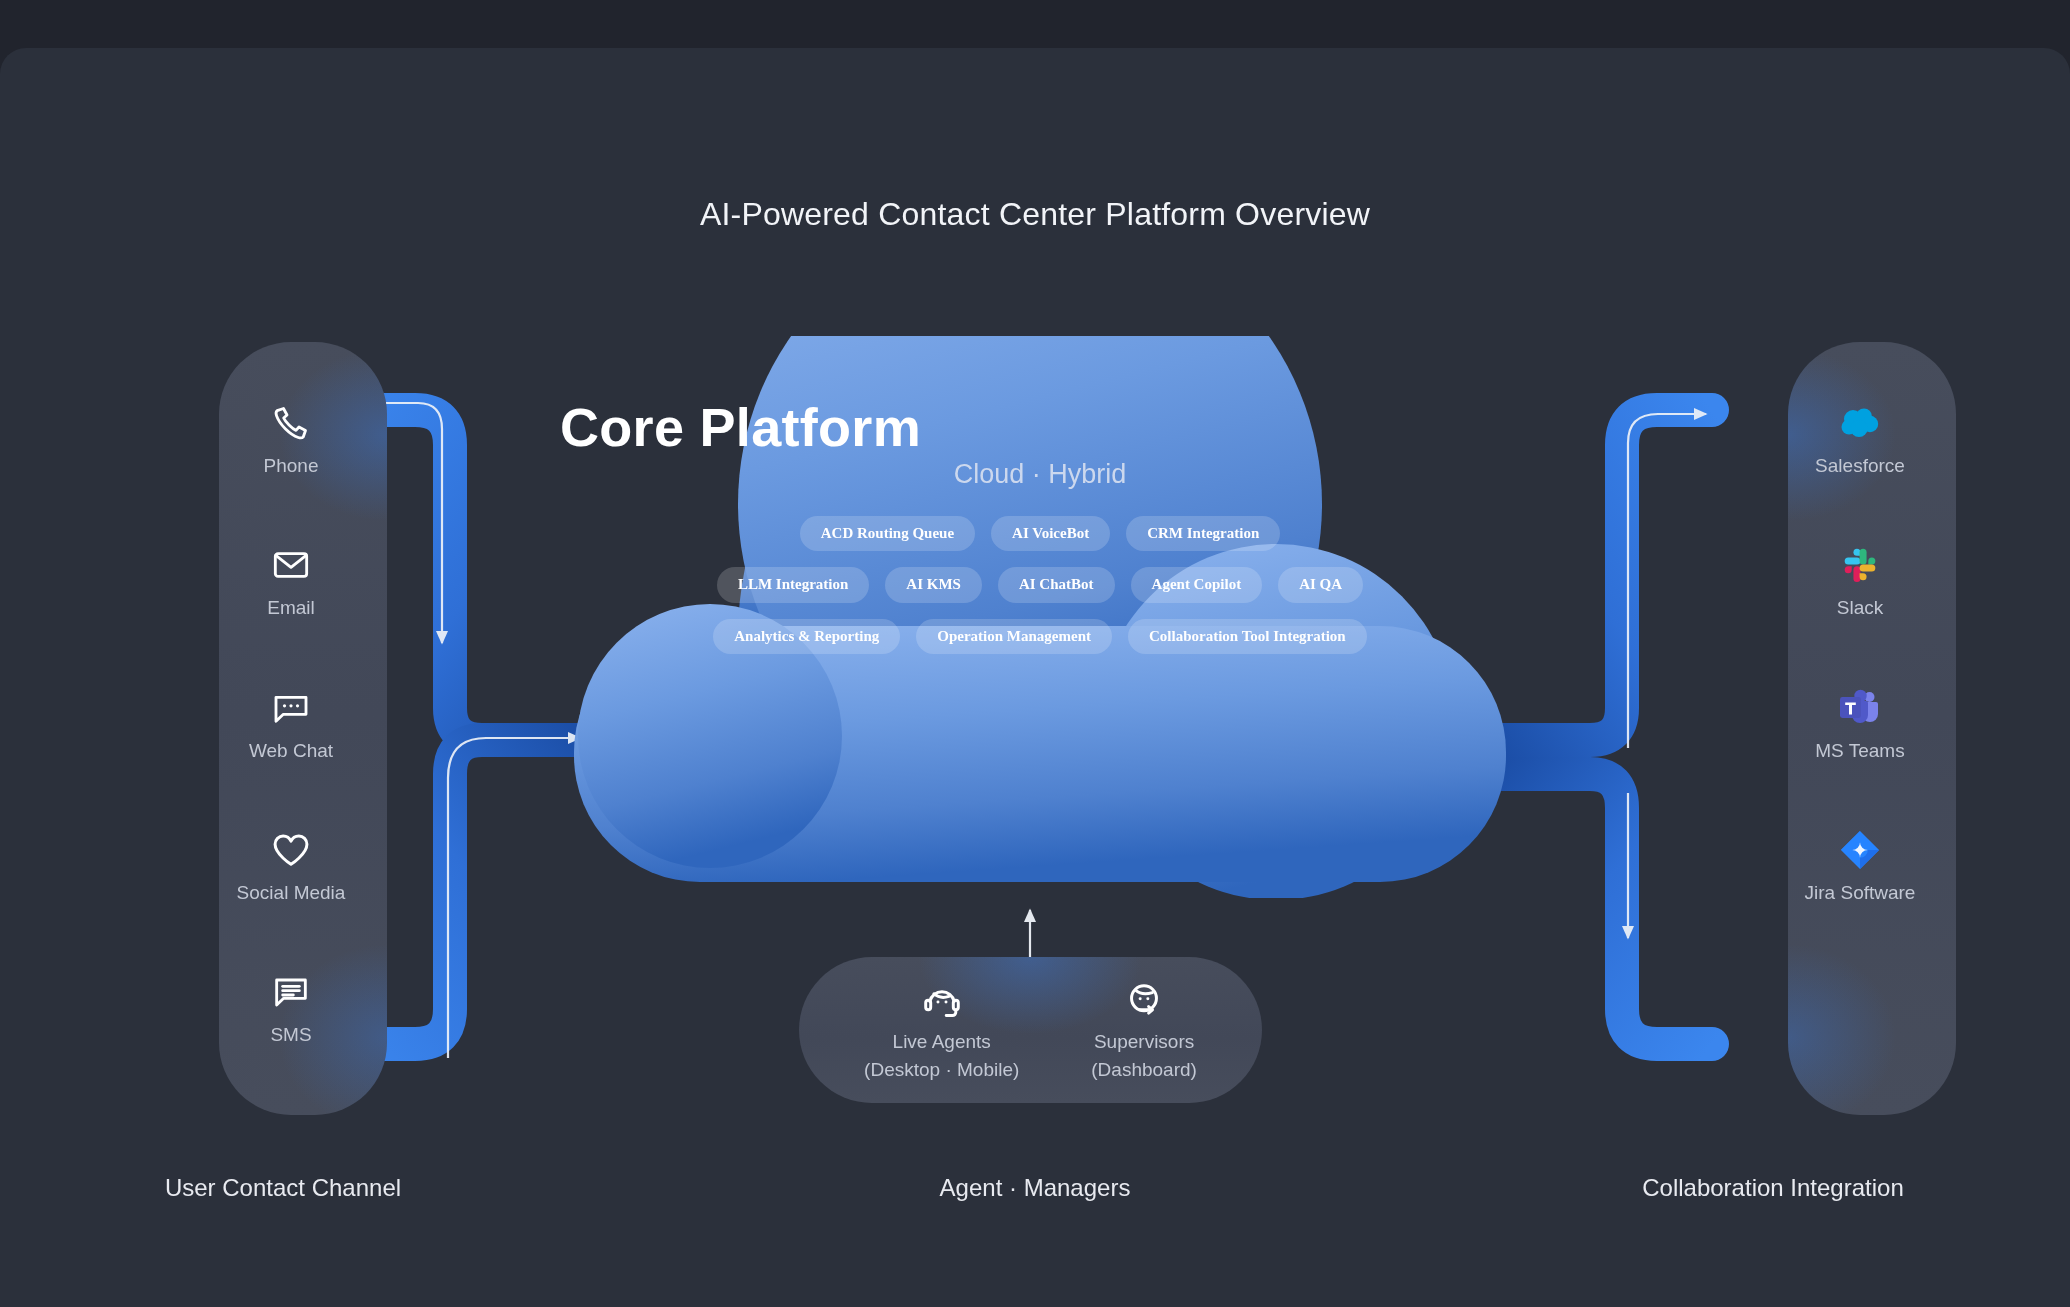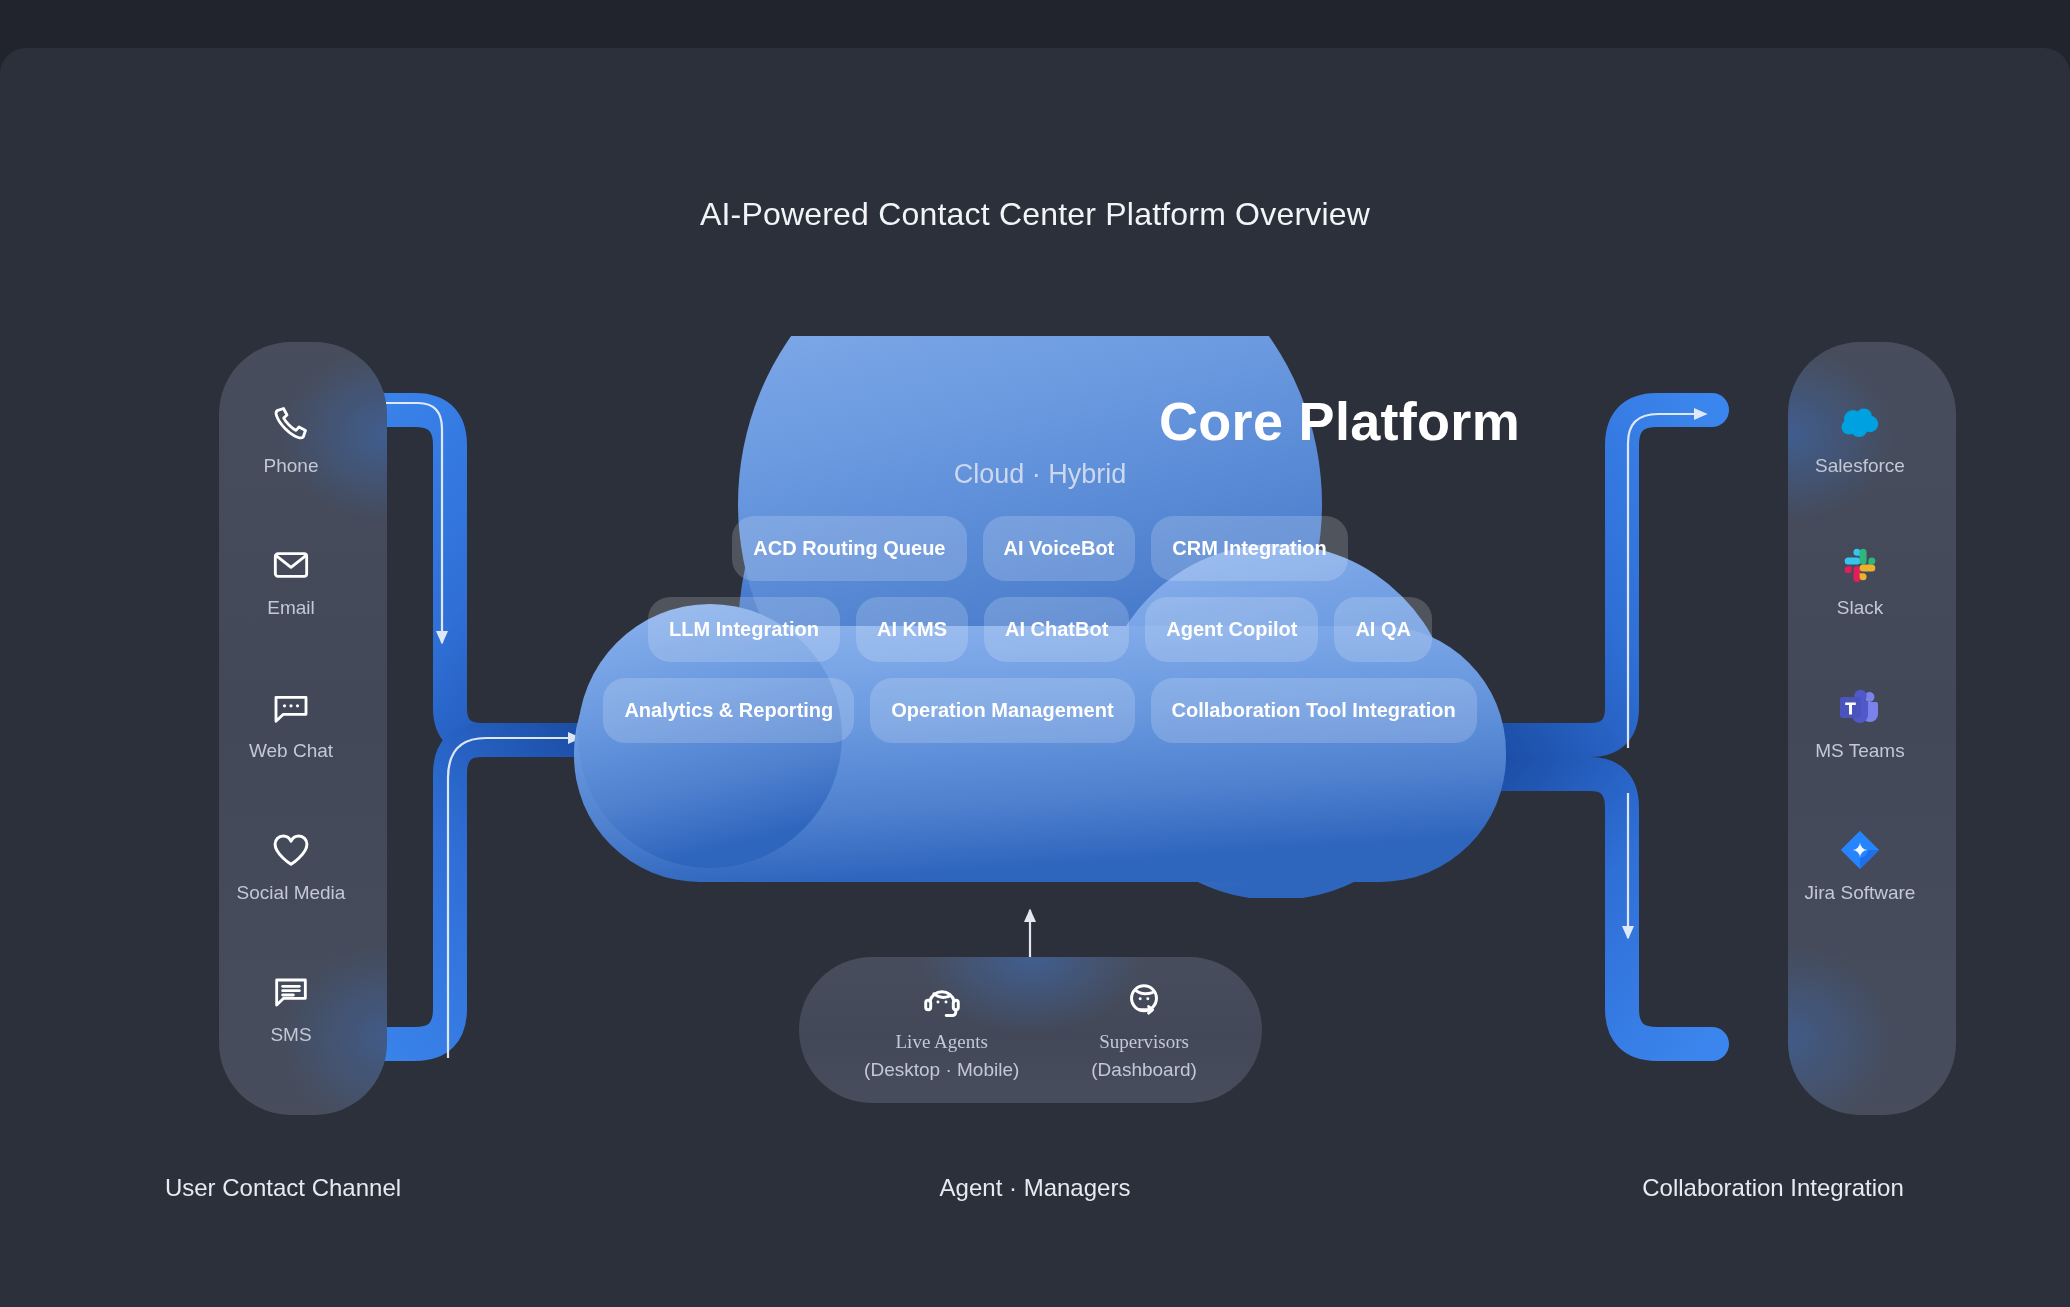"Core Platform" #cloud-title { text-align: right -> left; top: 54px -> 60px }
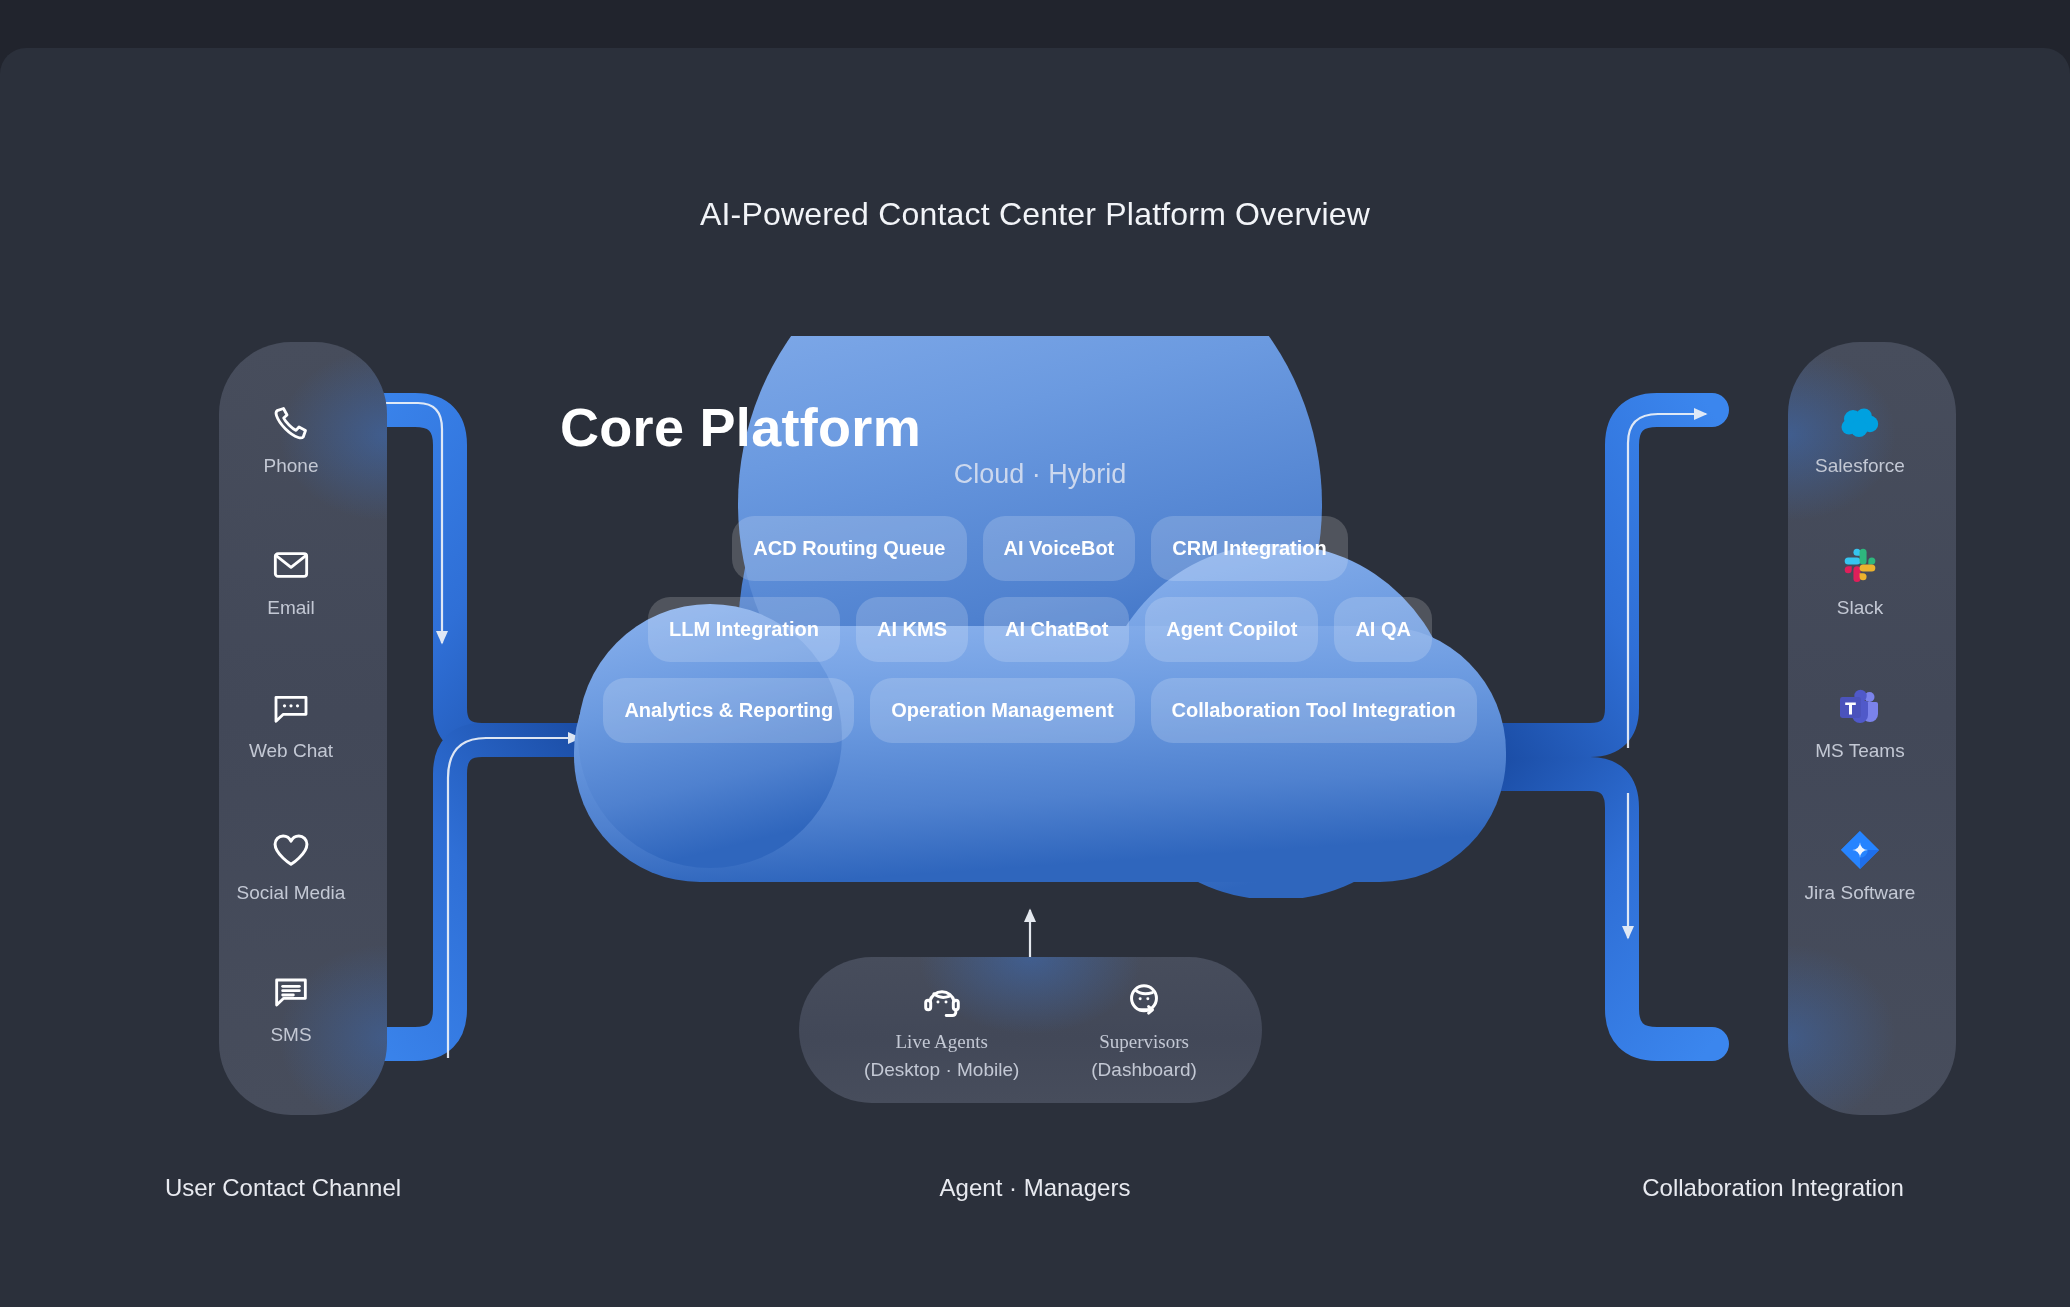"ACD Routing Queue" .pill { font-family: none -> Liberation Serif, serif; font-size: 20px -> 15px; padding: 21px 21px -> 9px 21px }
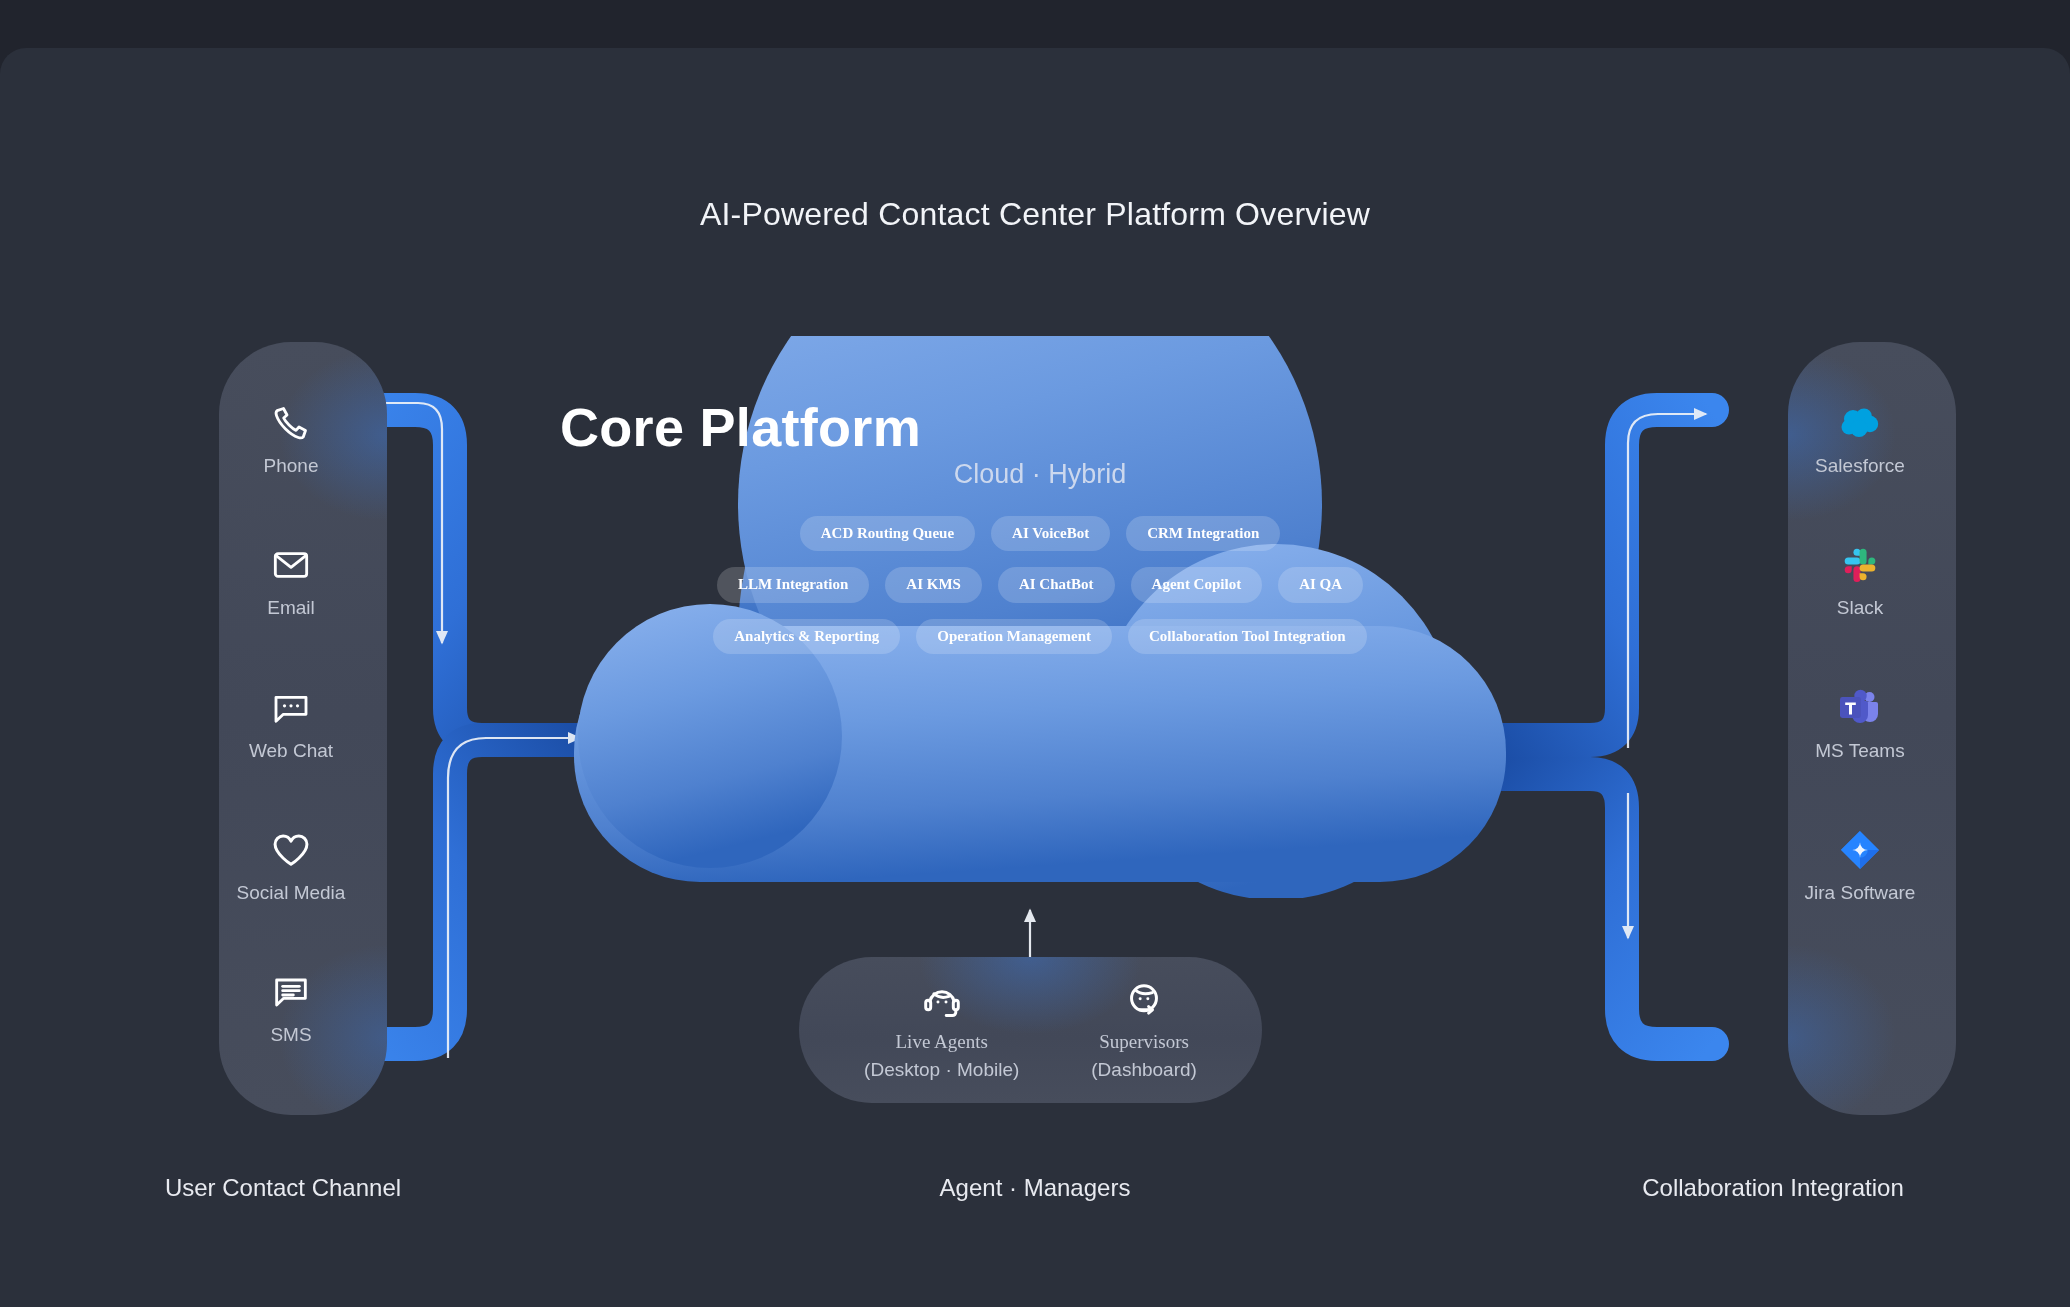"Live Agents" .agent .a1 { font-family: Liberation Serif, serif -> none }
